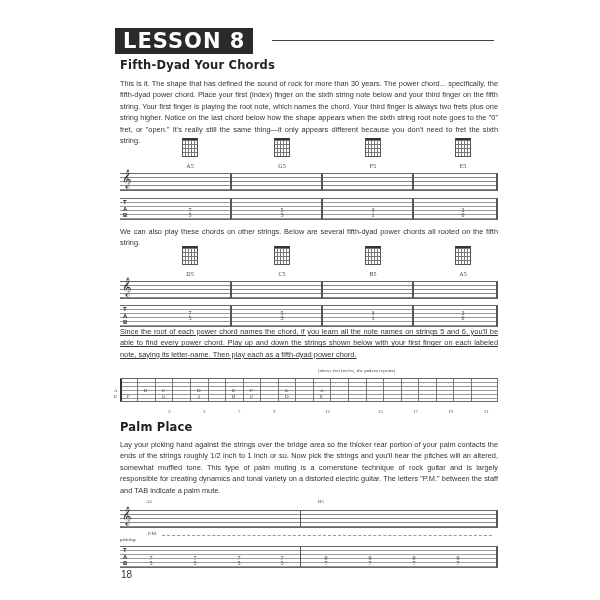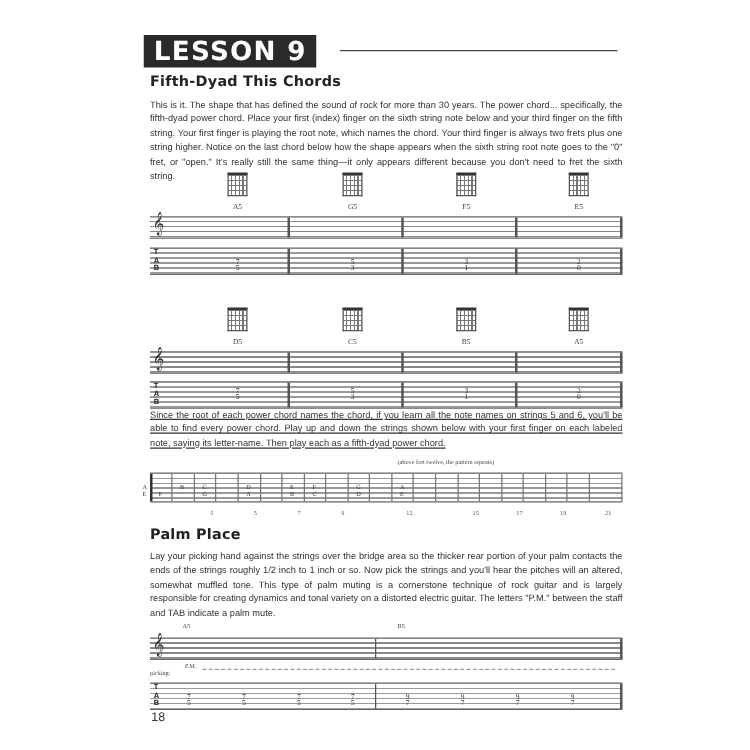"LESSON 9" div.lesson-bar { text: 9 -> 8 }
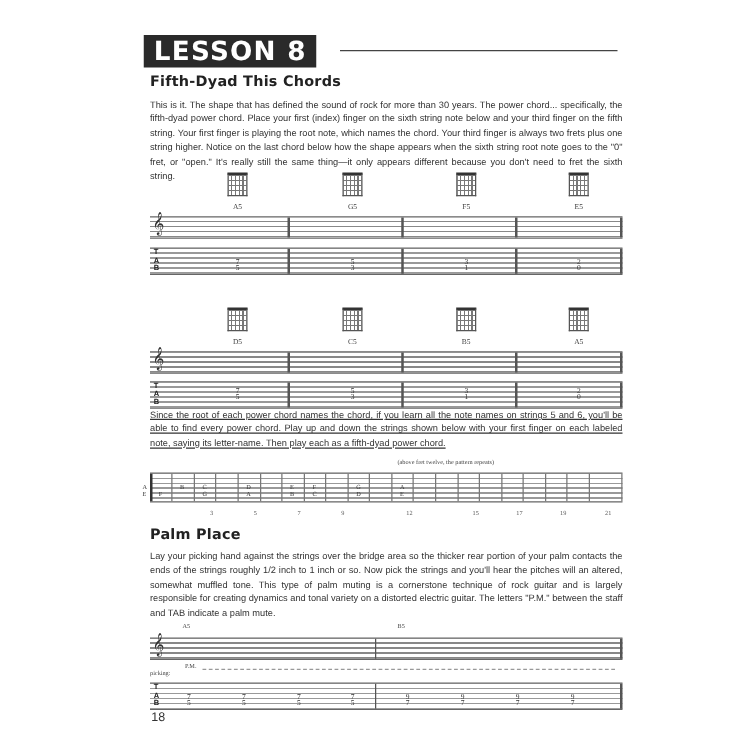"Fifth-Dyad This Chords" div.section-title { text: This -> Your }
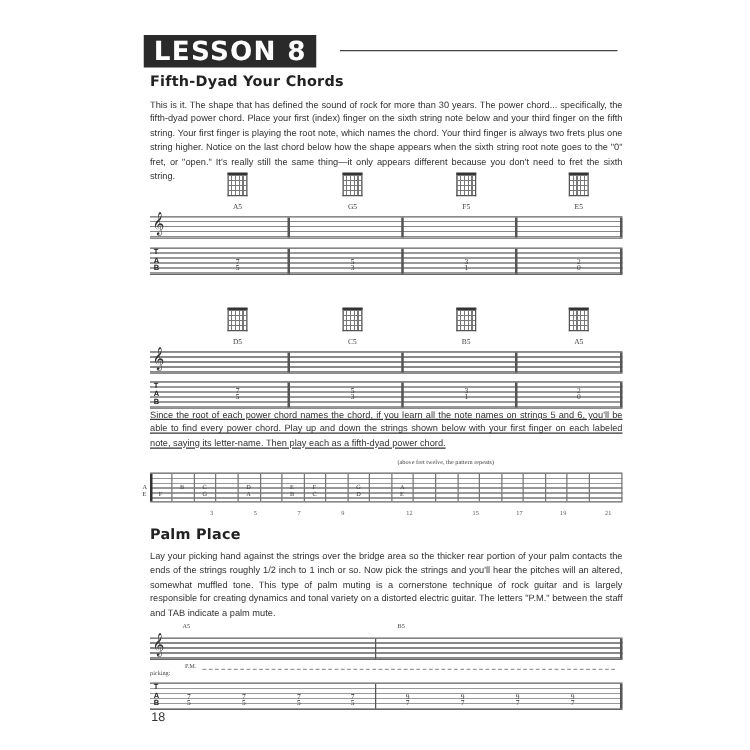"We can also play these" div.para { html: none -> <div>We can also play these chords on other strings. Below are several fifth-dyad power chords all rooted on the fifth string.</div> }
